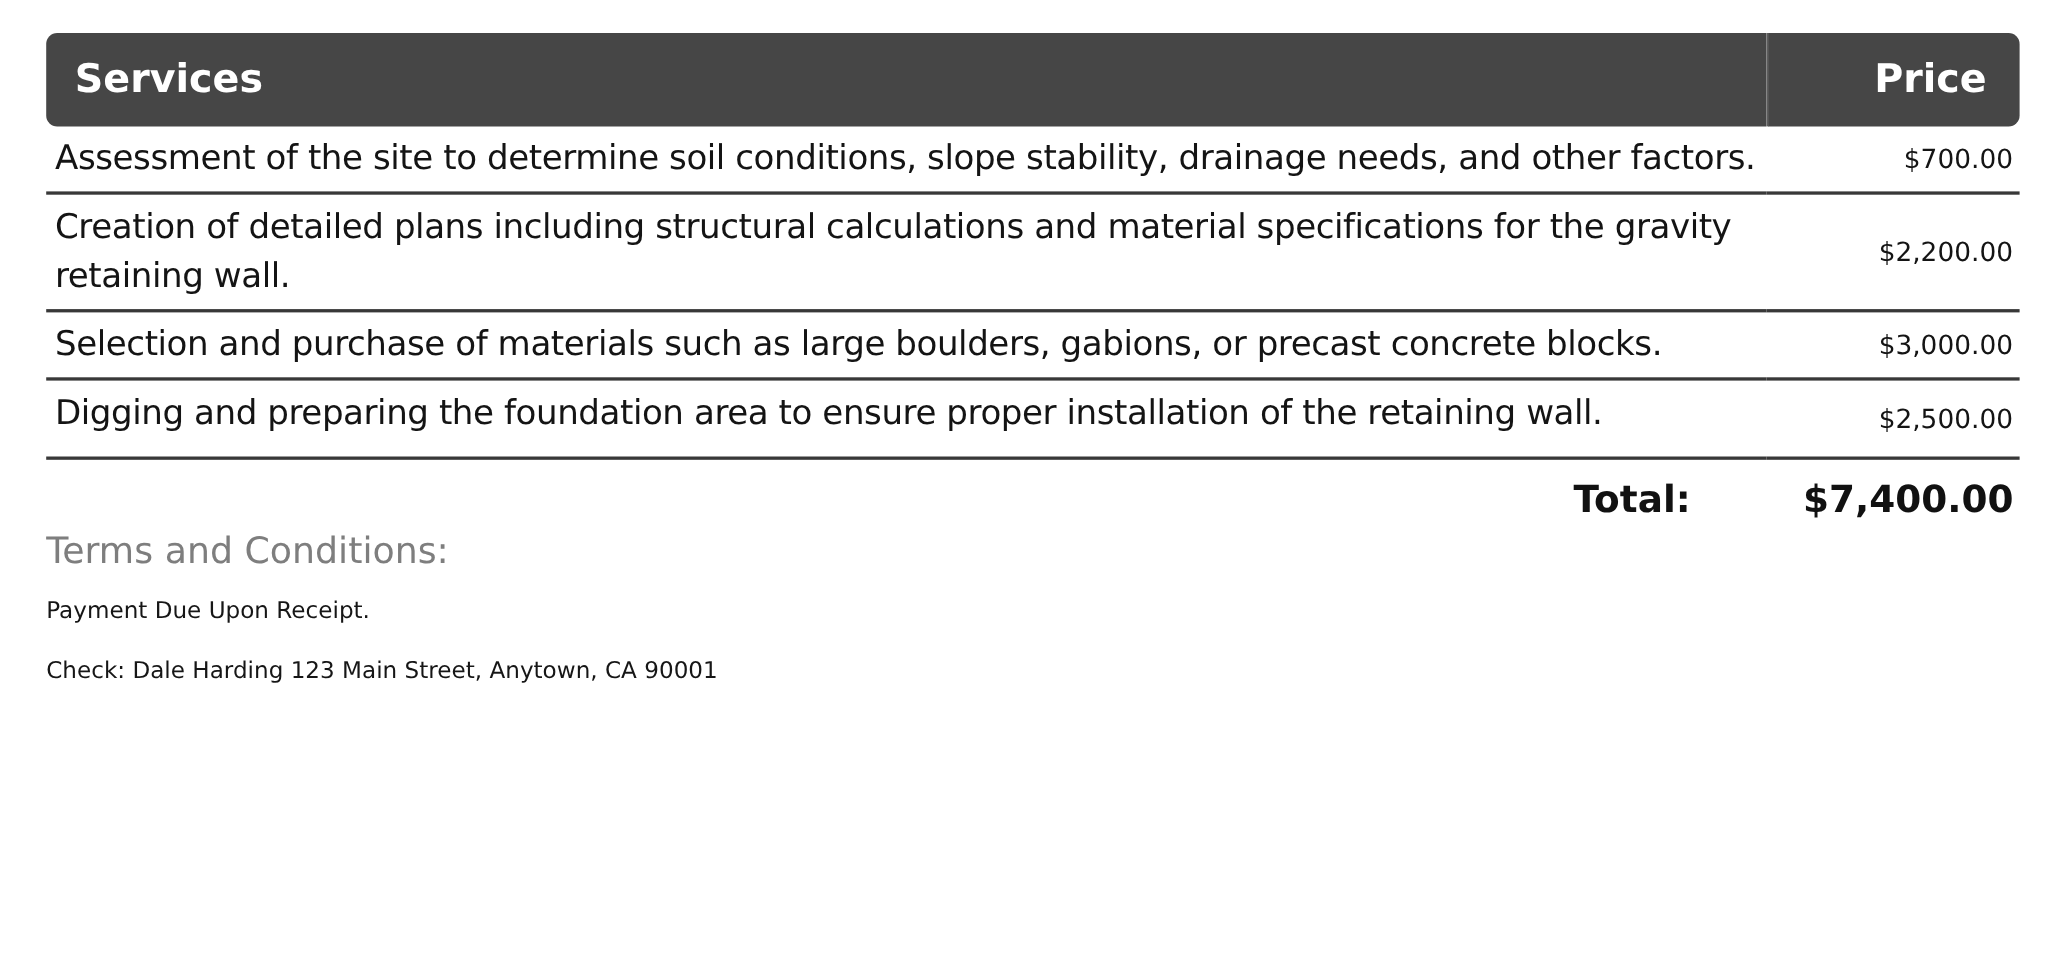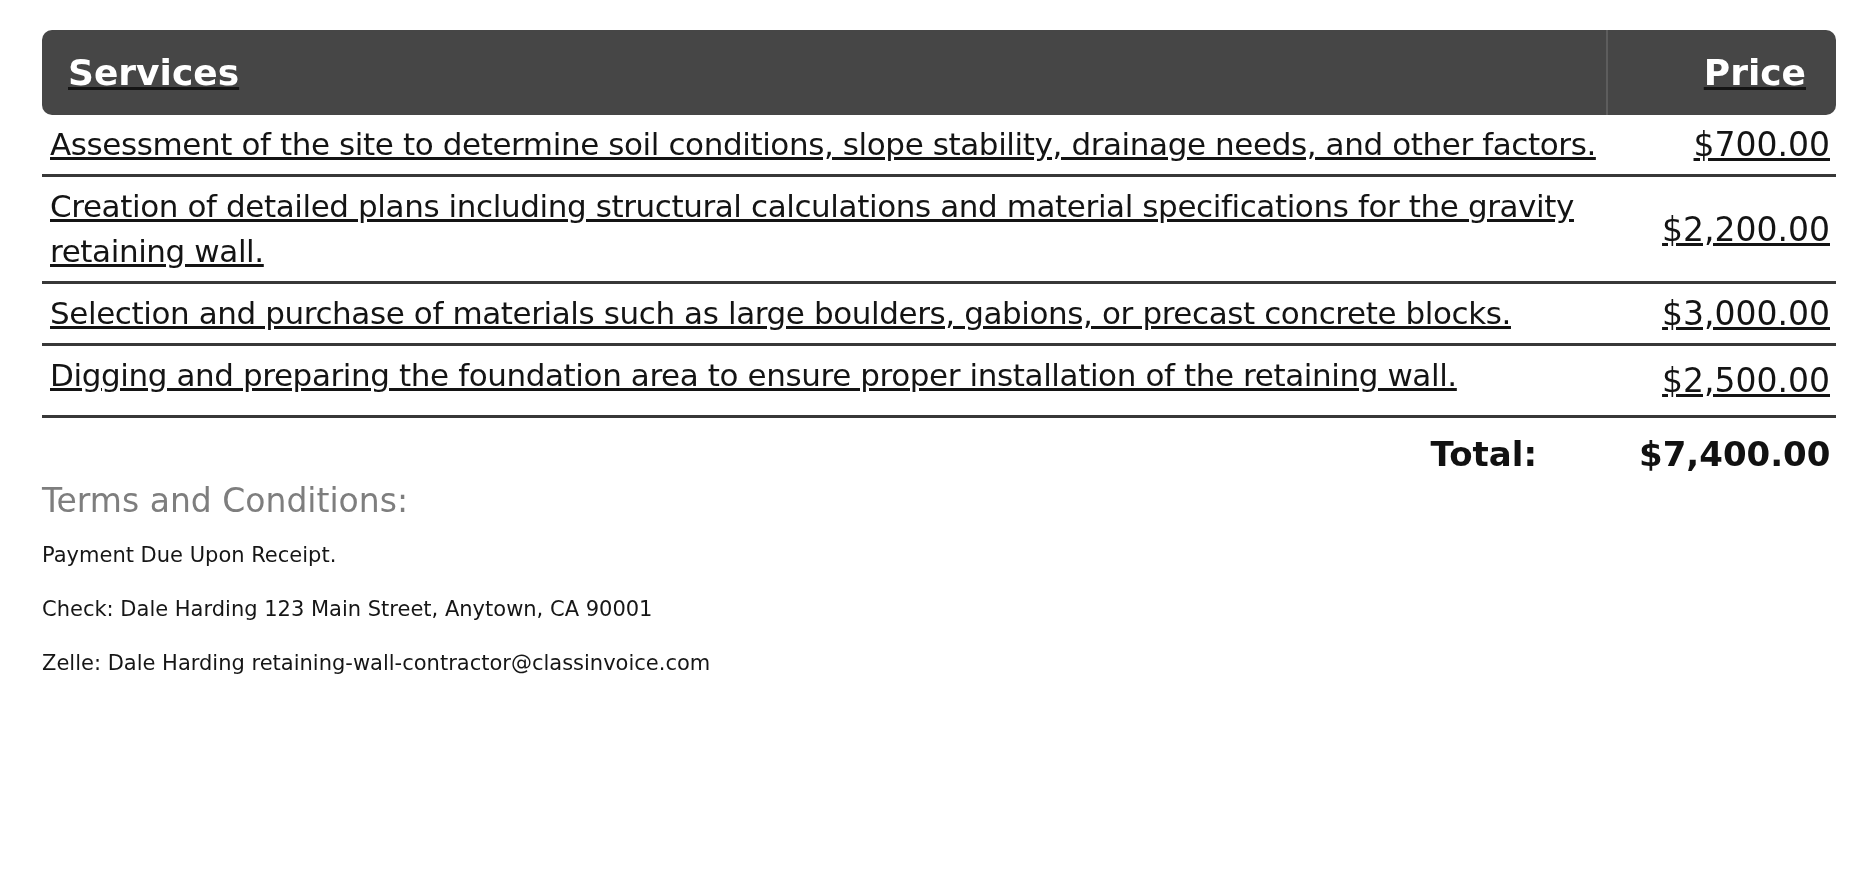"Services" table.services-table { text-decoration: underline -> none }
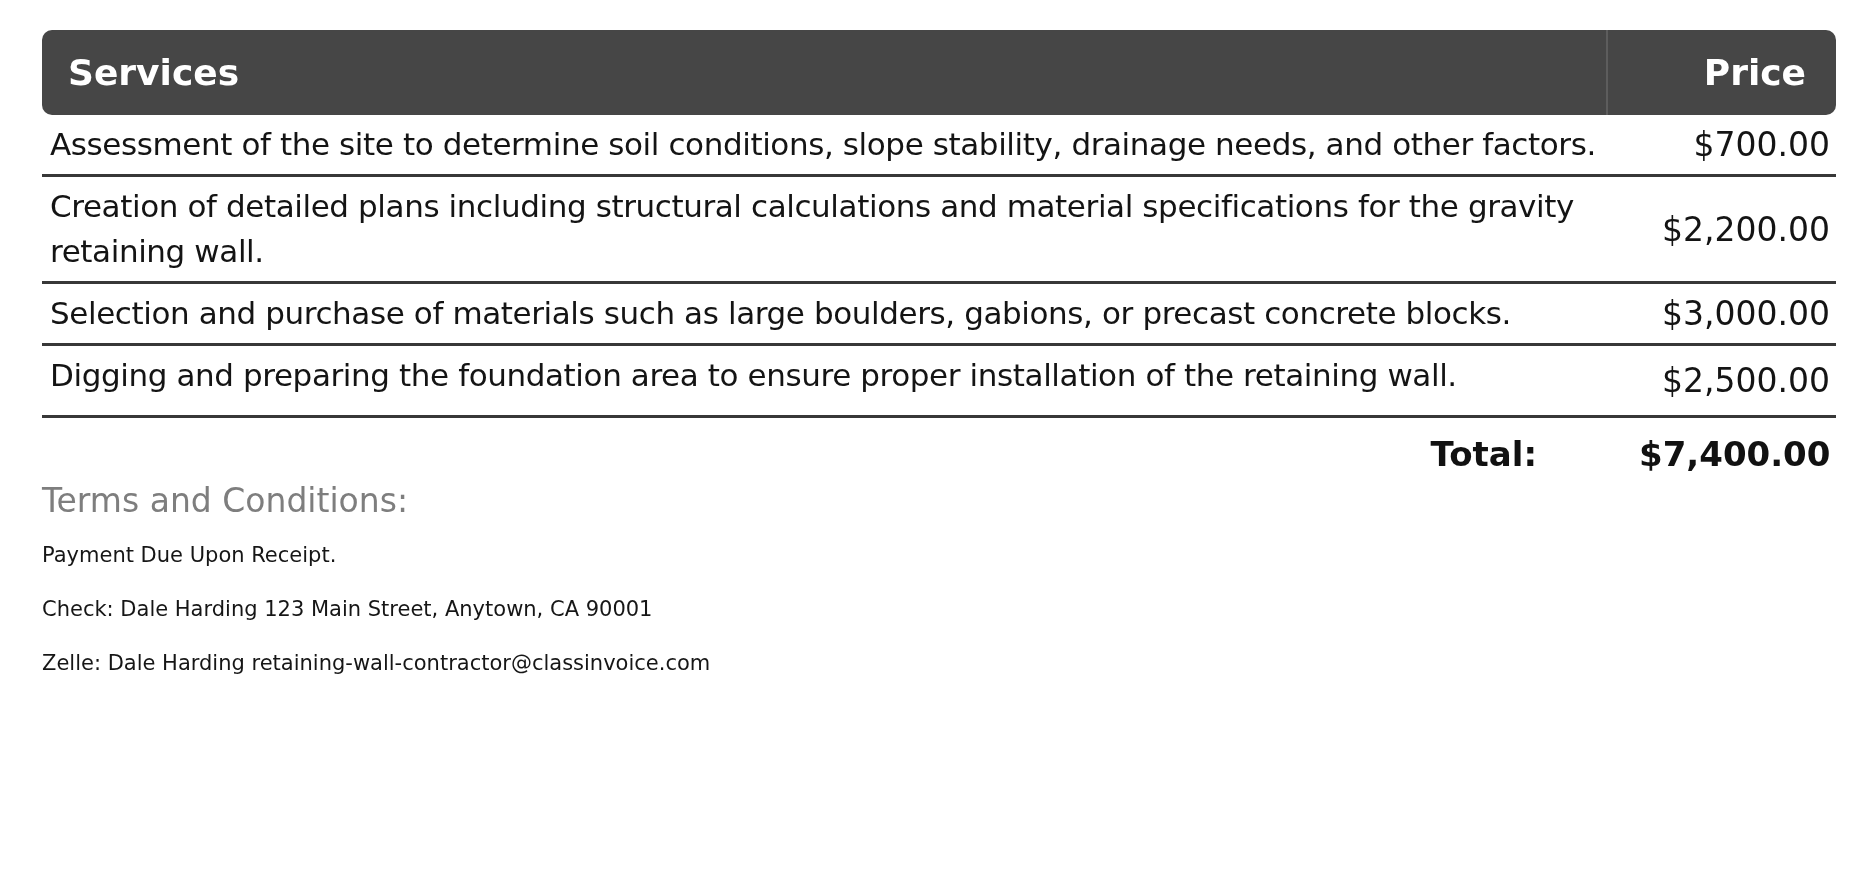"$700.00" .td-price { font-size: 33px -> 24px }
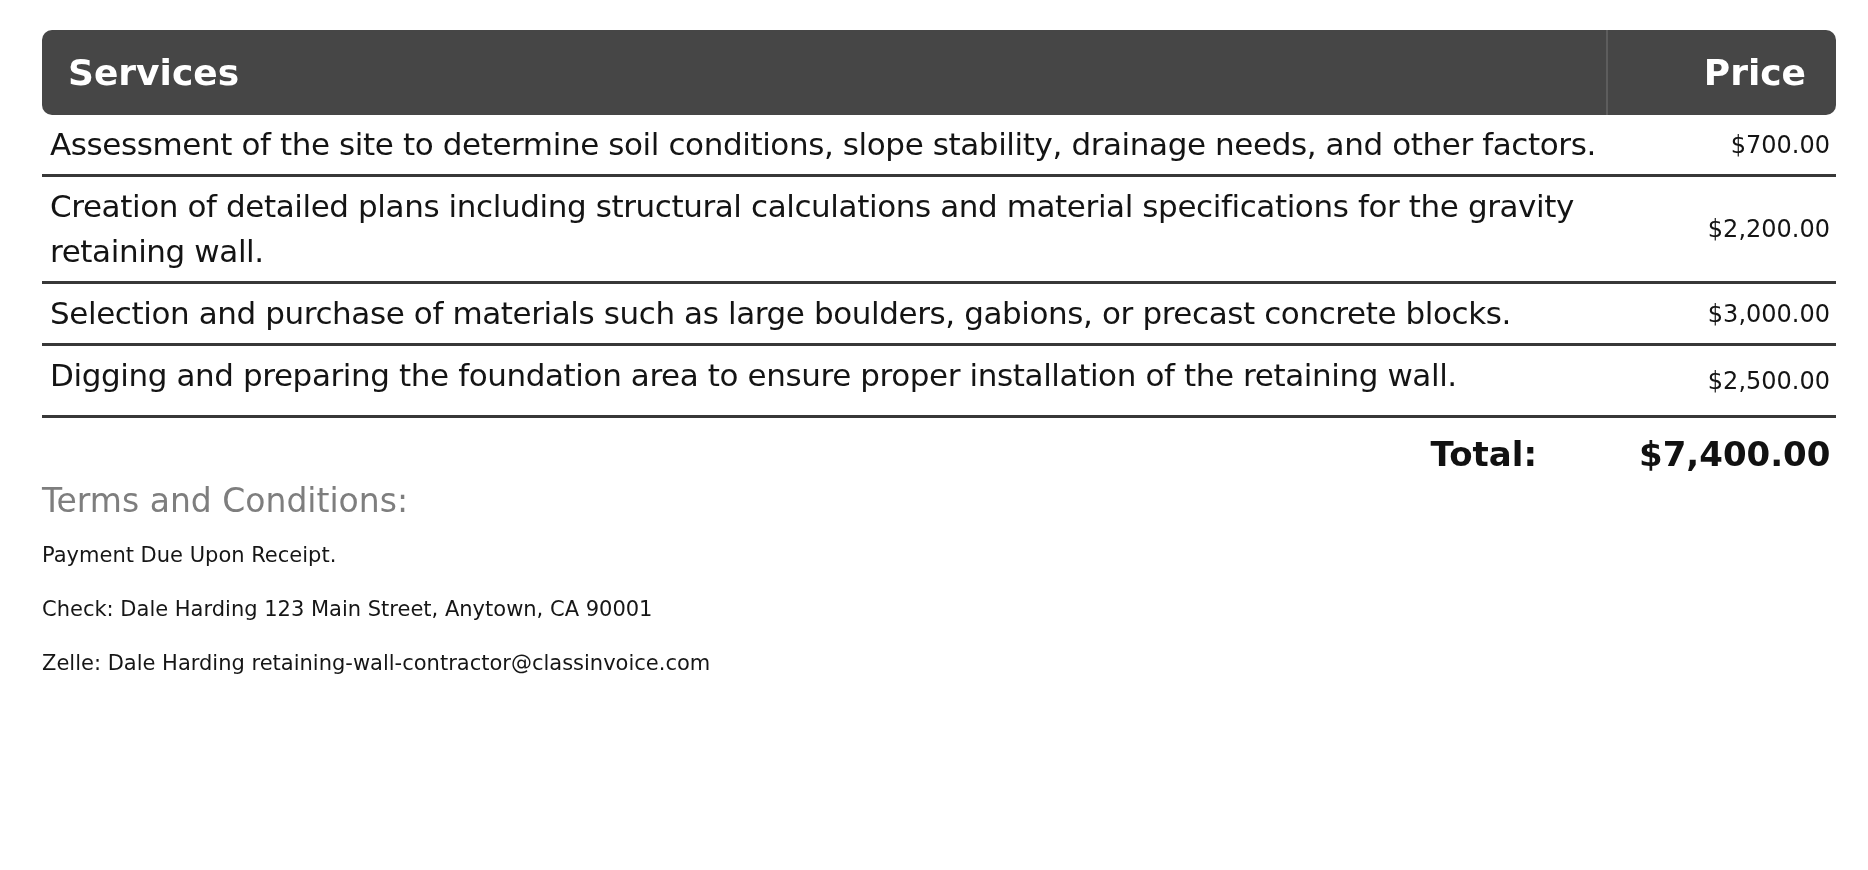"Zelle: Dale Harding" div.terms-line { html: <div>Zelle: Dale Harding retaining-wall-contractor@classinvoice.com</div> -> none }
